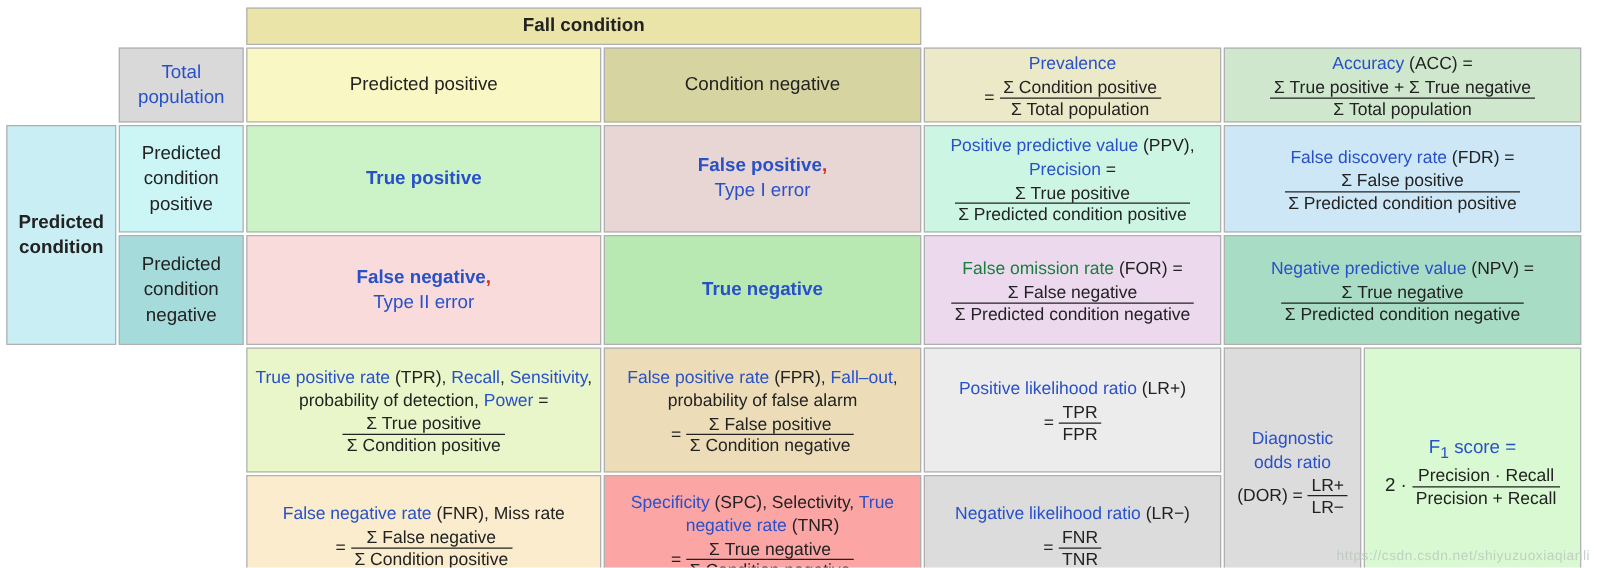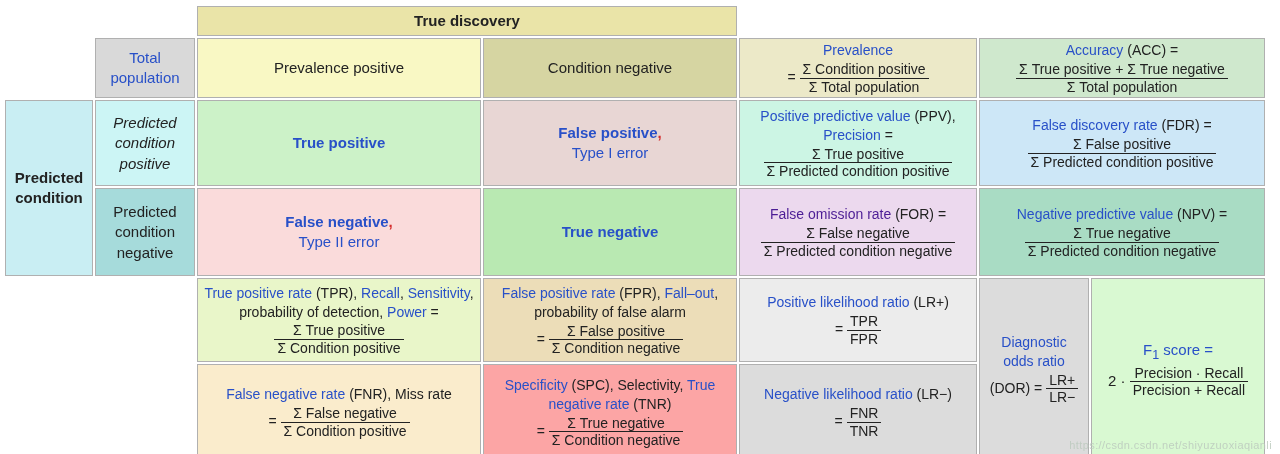"True discovery" td.hdr { text: True discovery -> Fall condition }
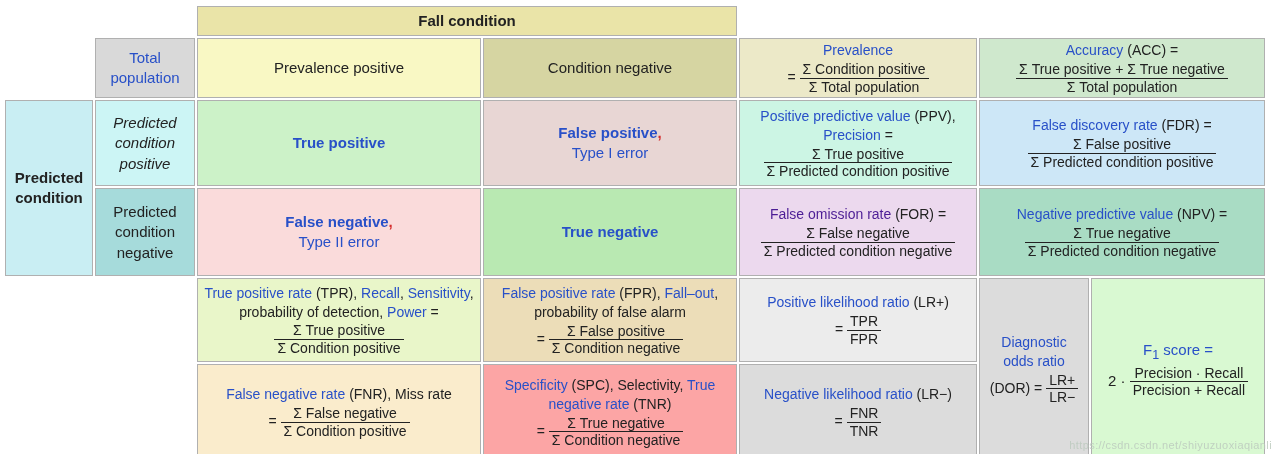"Prevalence positive" td.big { text: Prevalence -> Predicted }
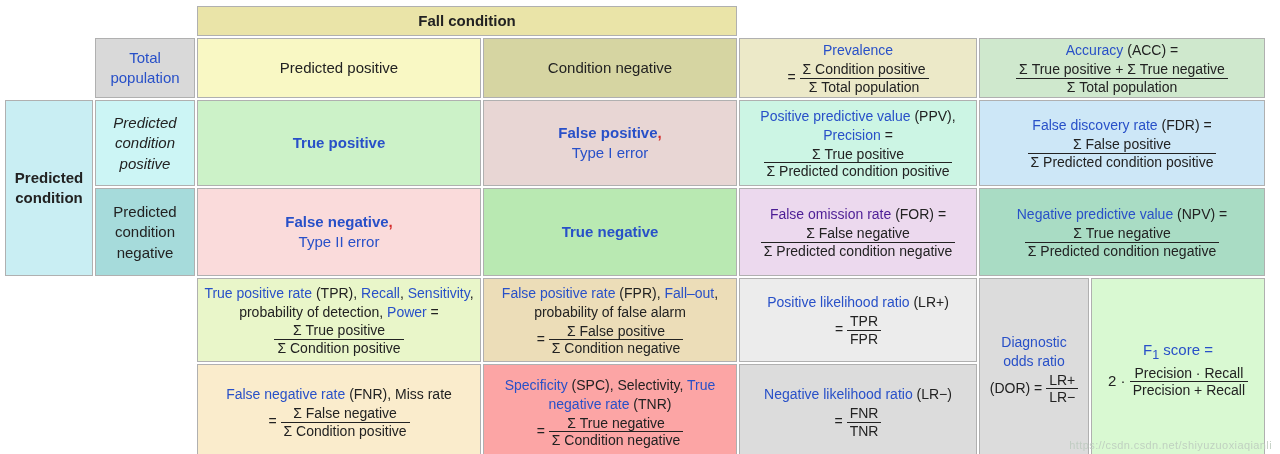"Predicted condition positive" td.big { font-style: italic -> none }
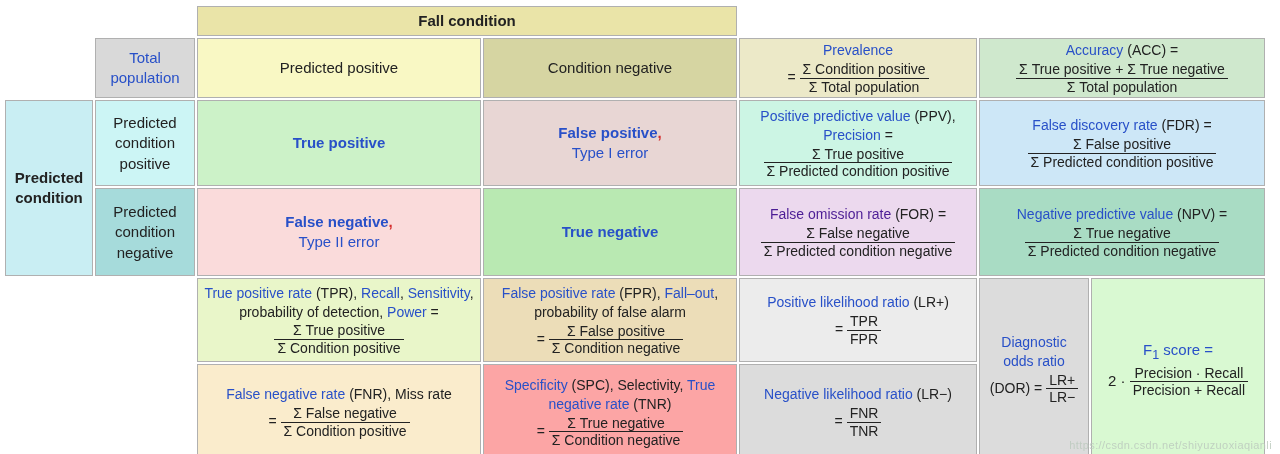"False omission rate" span.link { color: #4c1d95 -> #15803d }
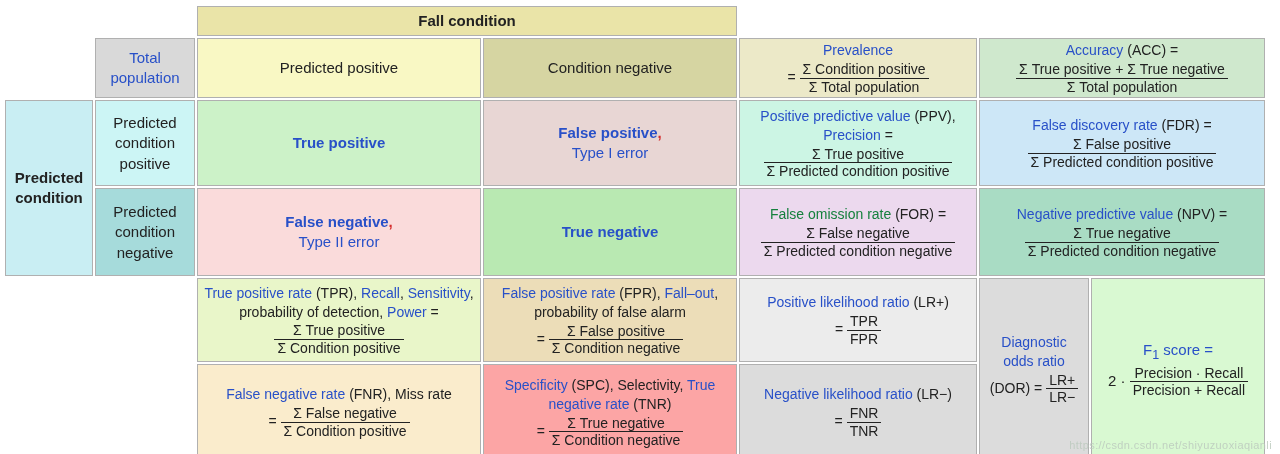"True positive rate (TPR), Recall," tr.r4 { height: 84px -> 100px }
